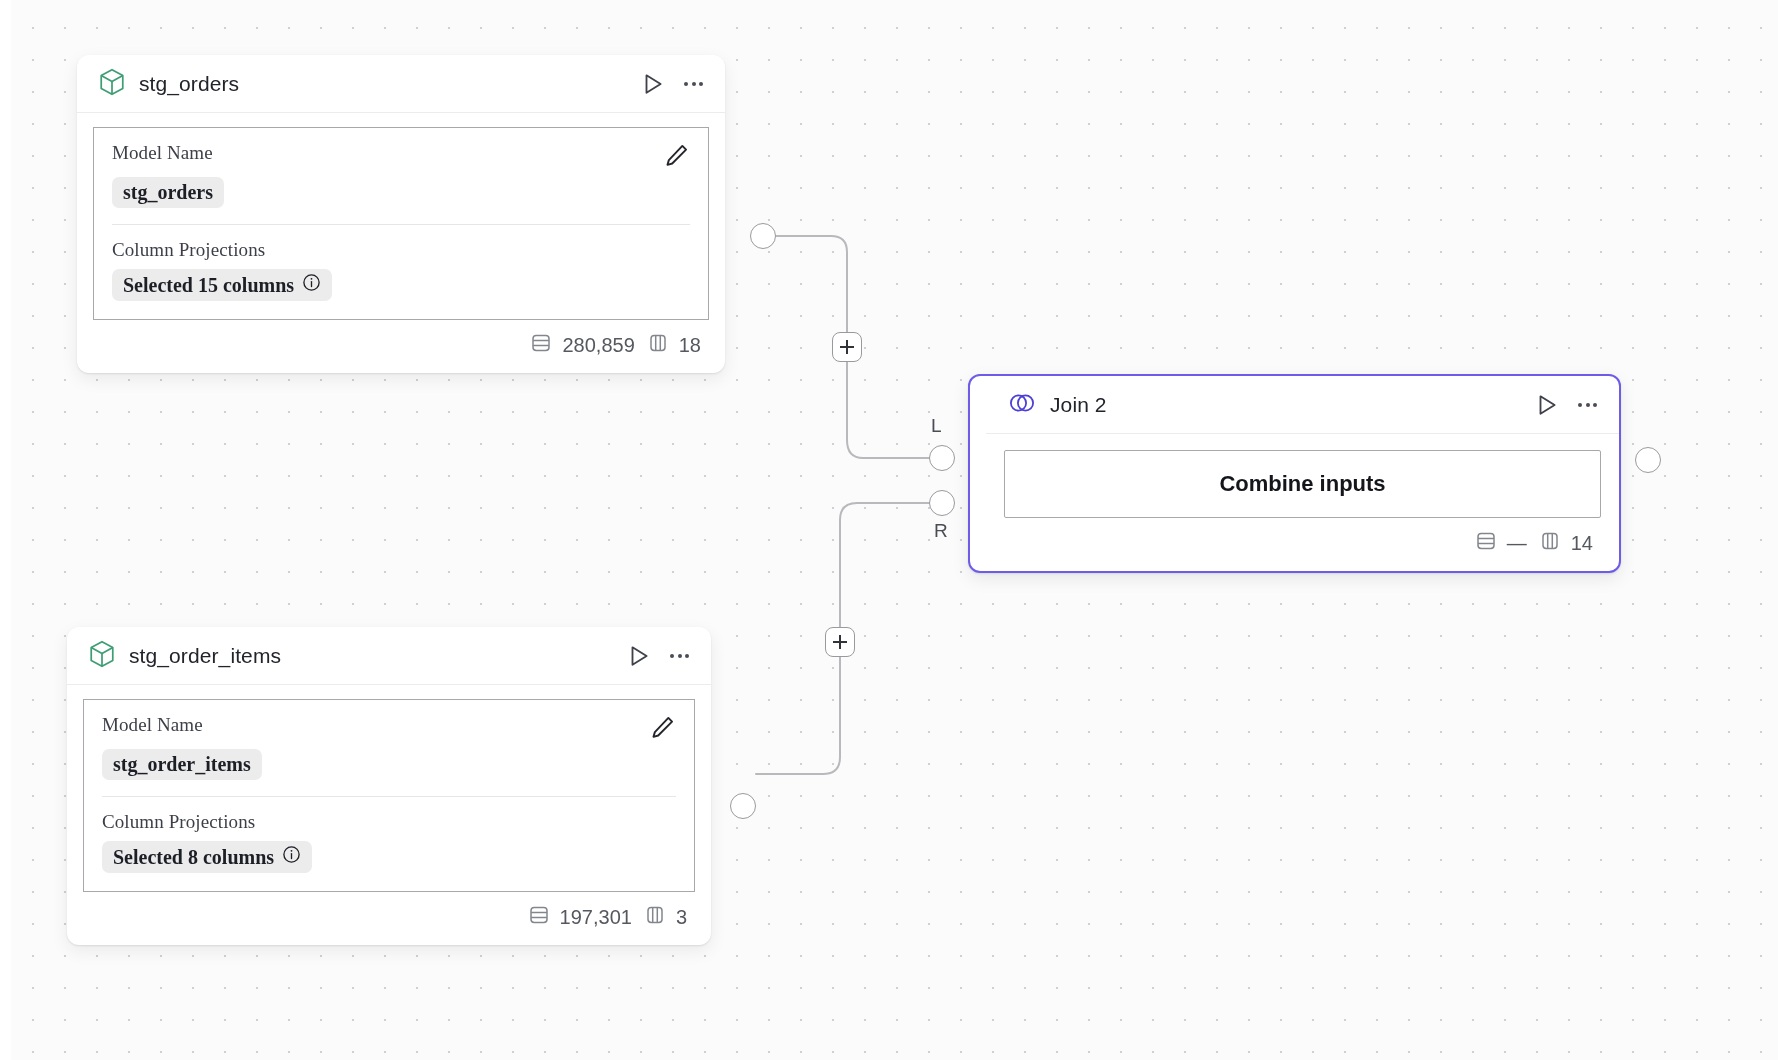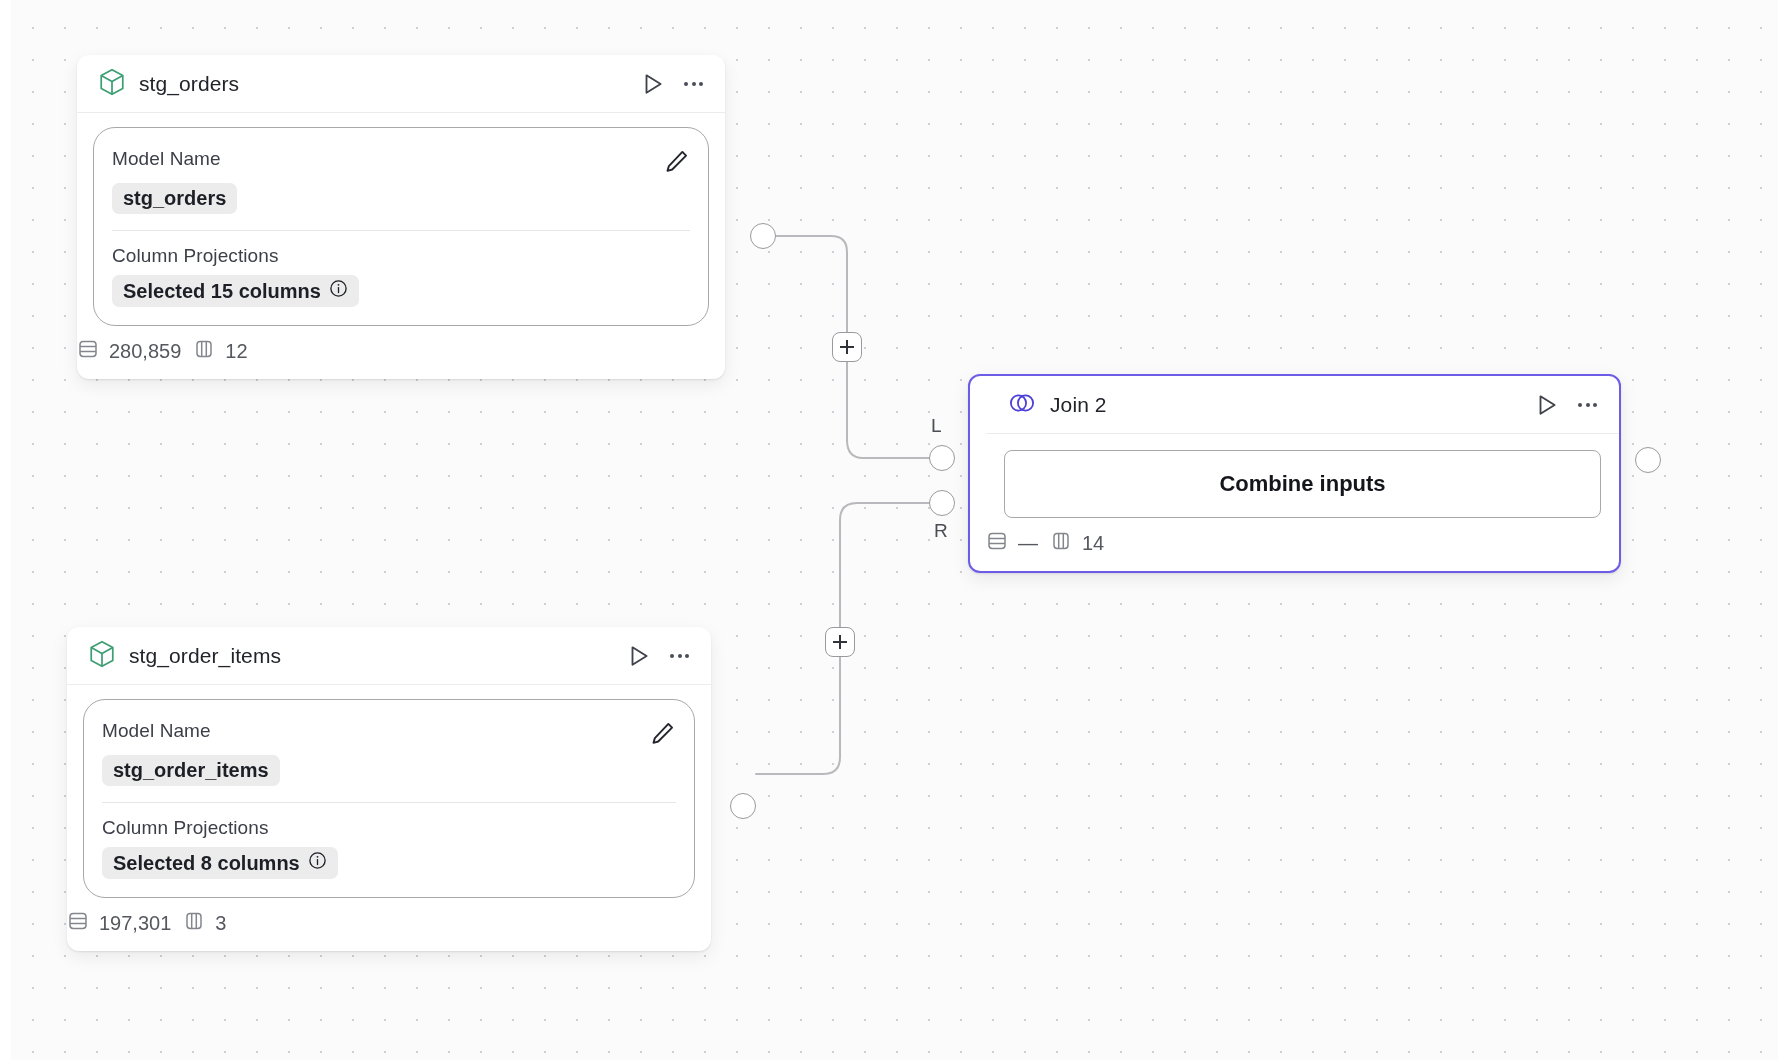"Model Name" .panel { border-radius: 22px -> 0; font-family: none -> Liberation Serif, serif; padding: 20px 18px 18px 18px -> 14px 18px 18px 18px }
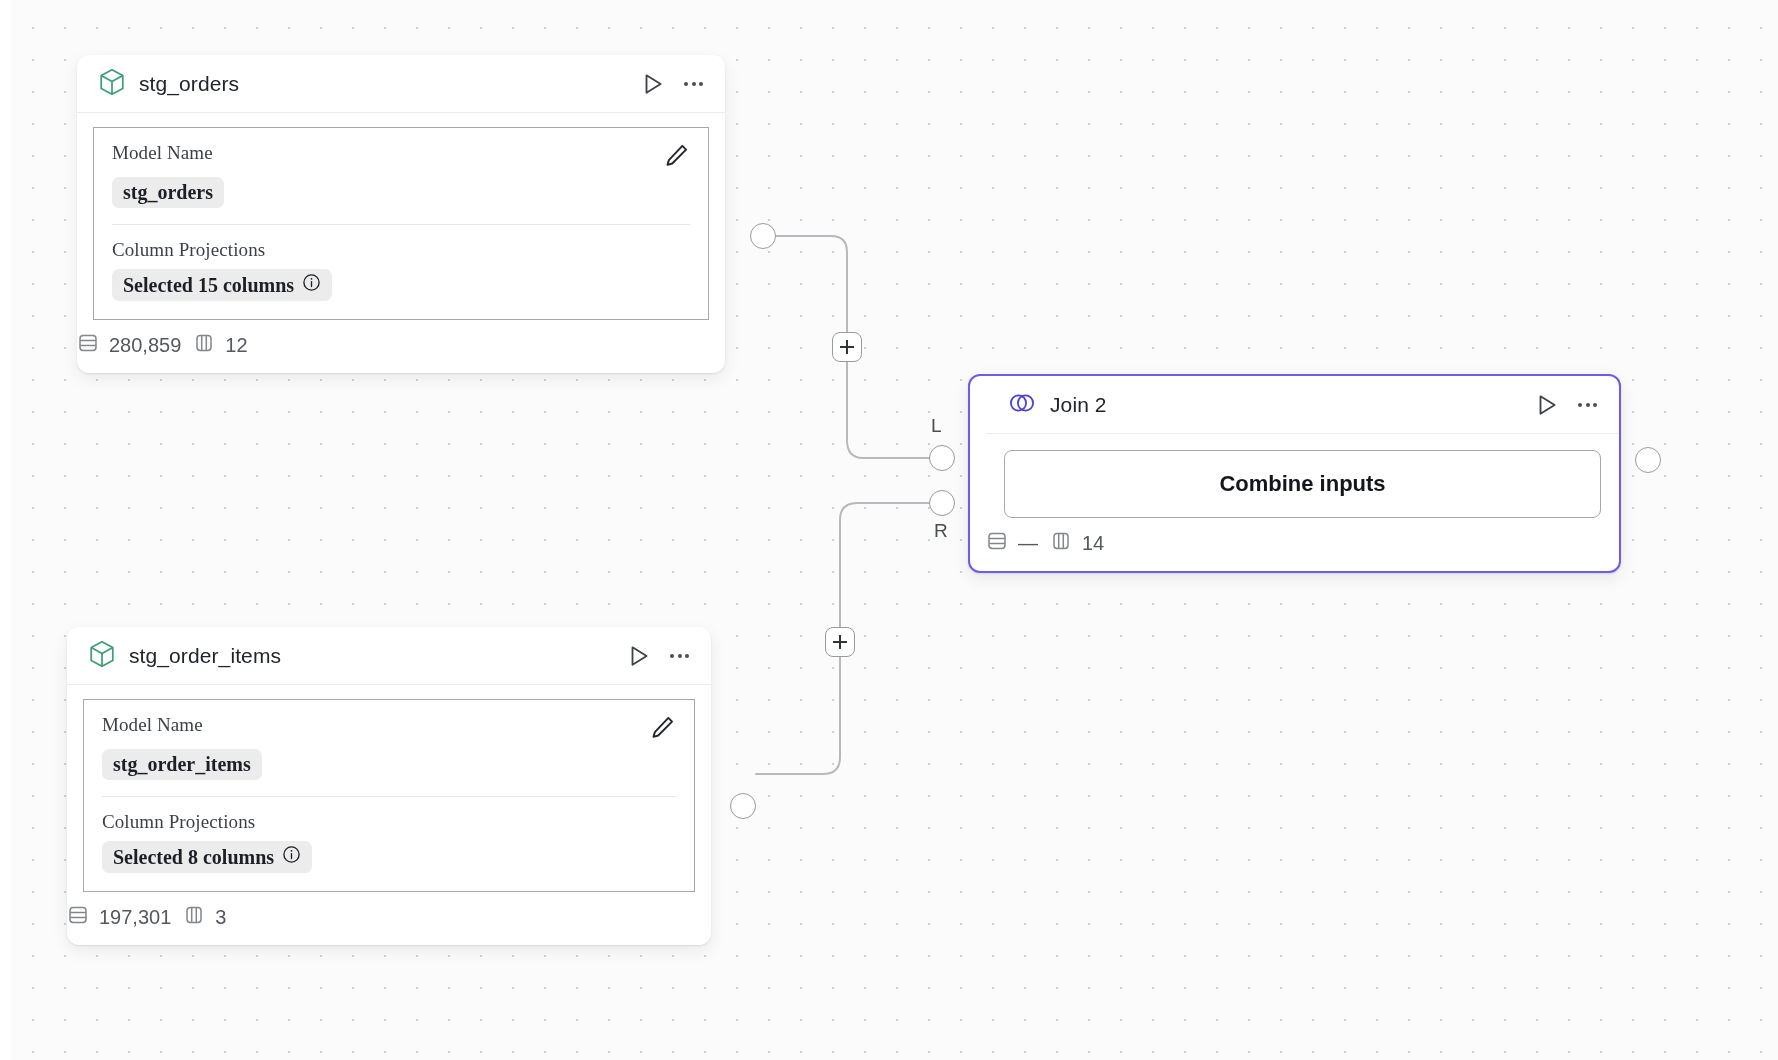"280,859" .node-footer { justify-content: none -> flex-end }
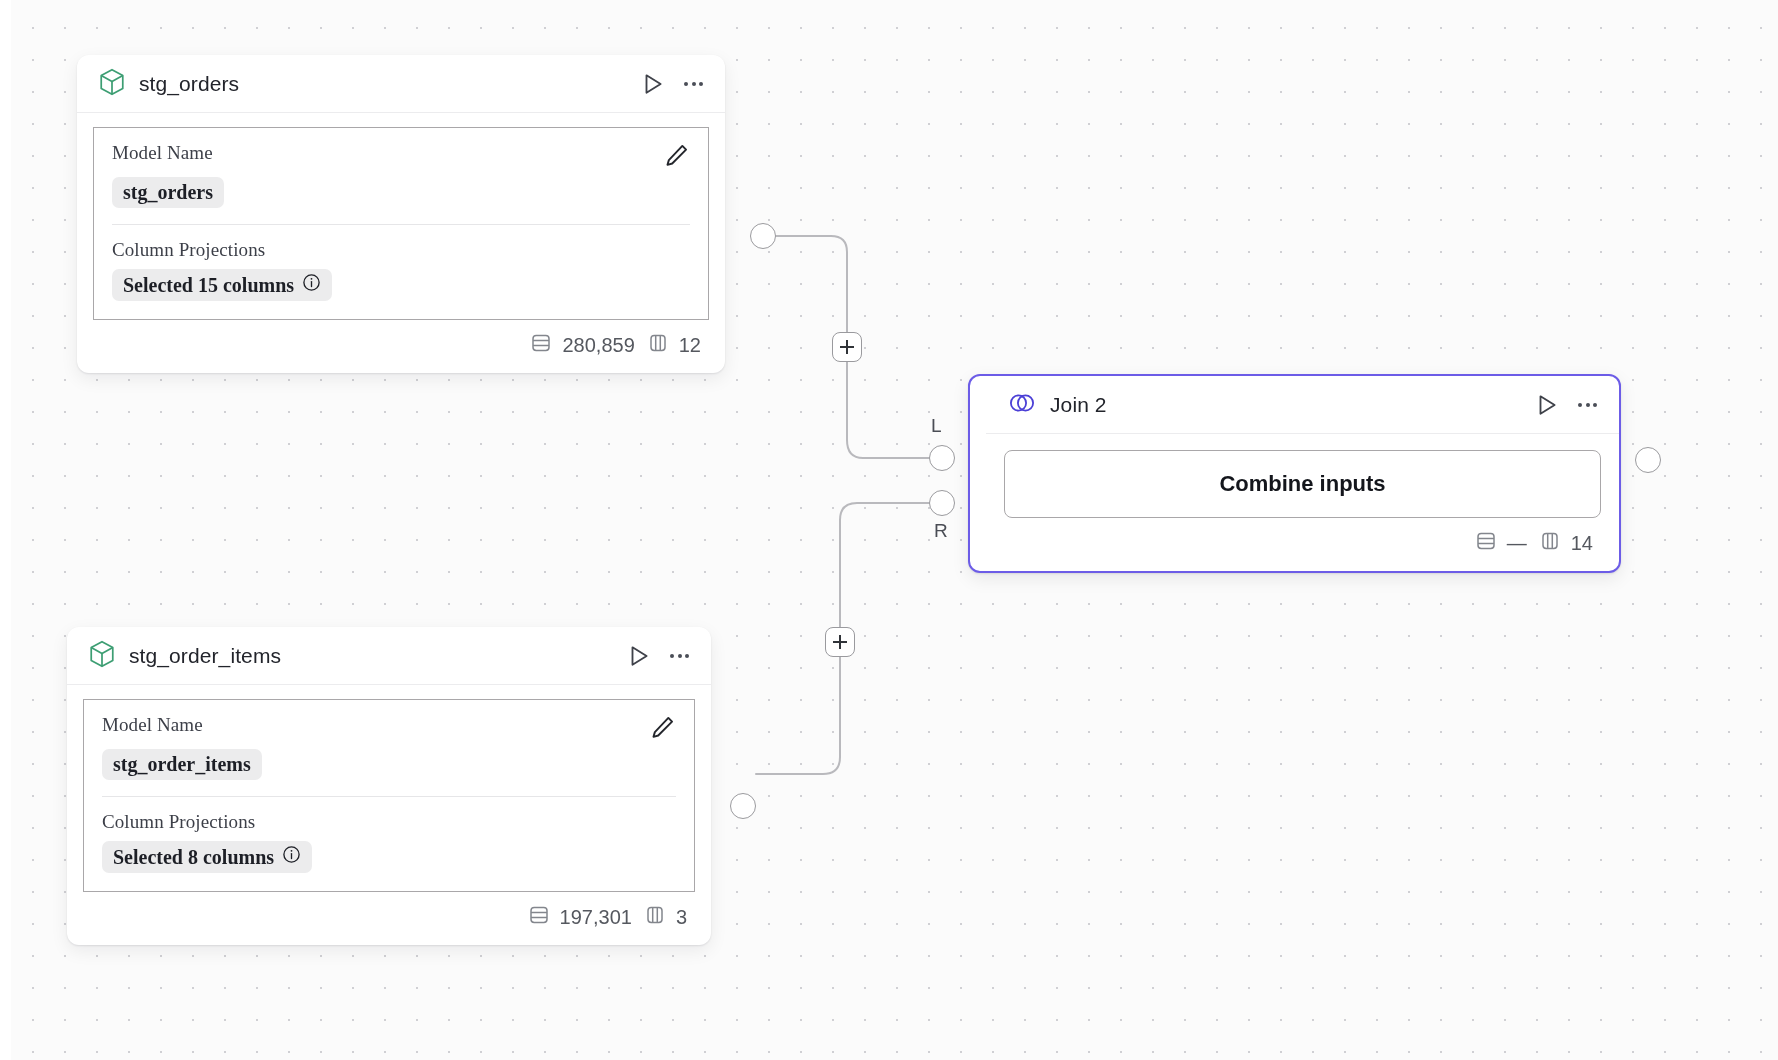"12" span.stat-val { text: 12 -> 18 }
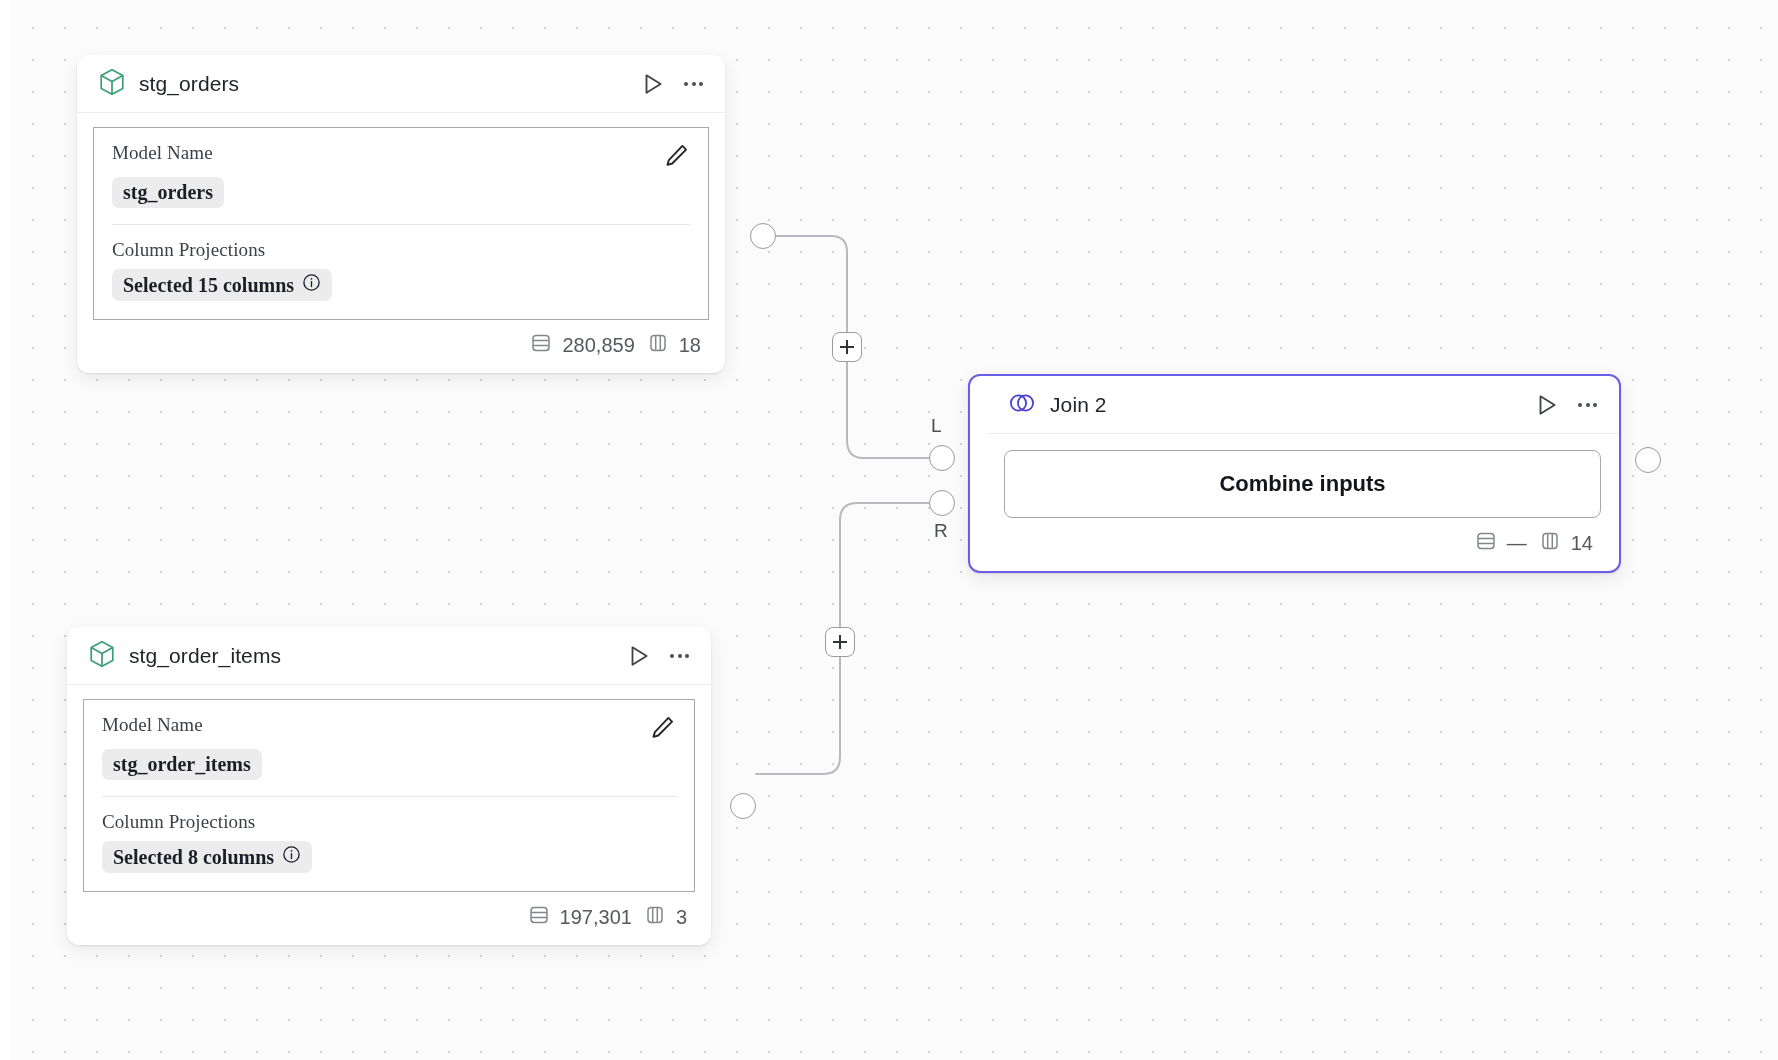"Combine inputs" .combine-btn { border-radius: 8px -> 2px }
